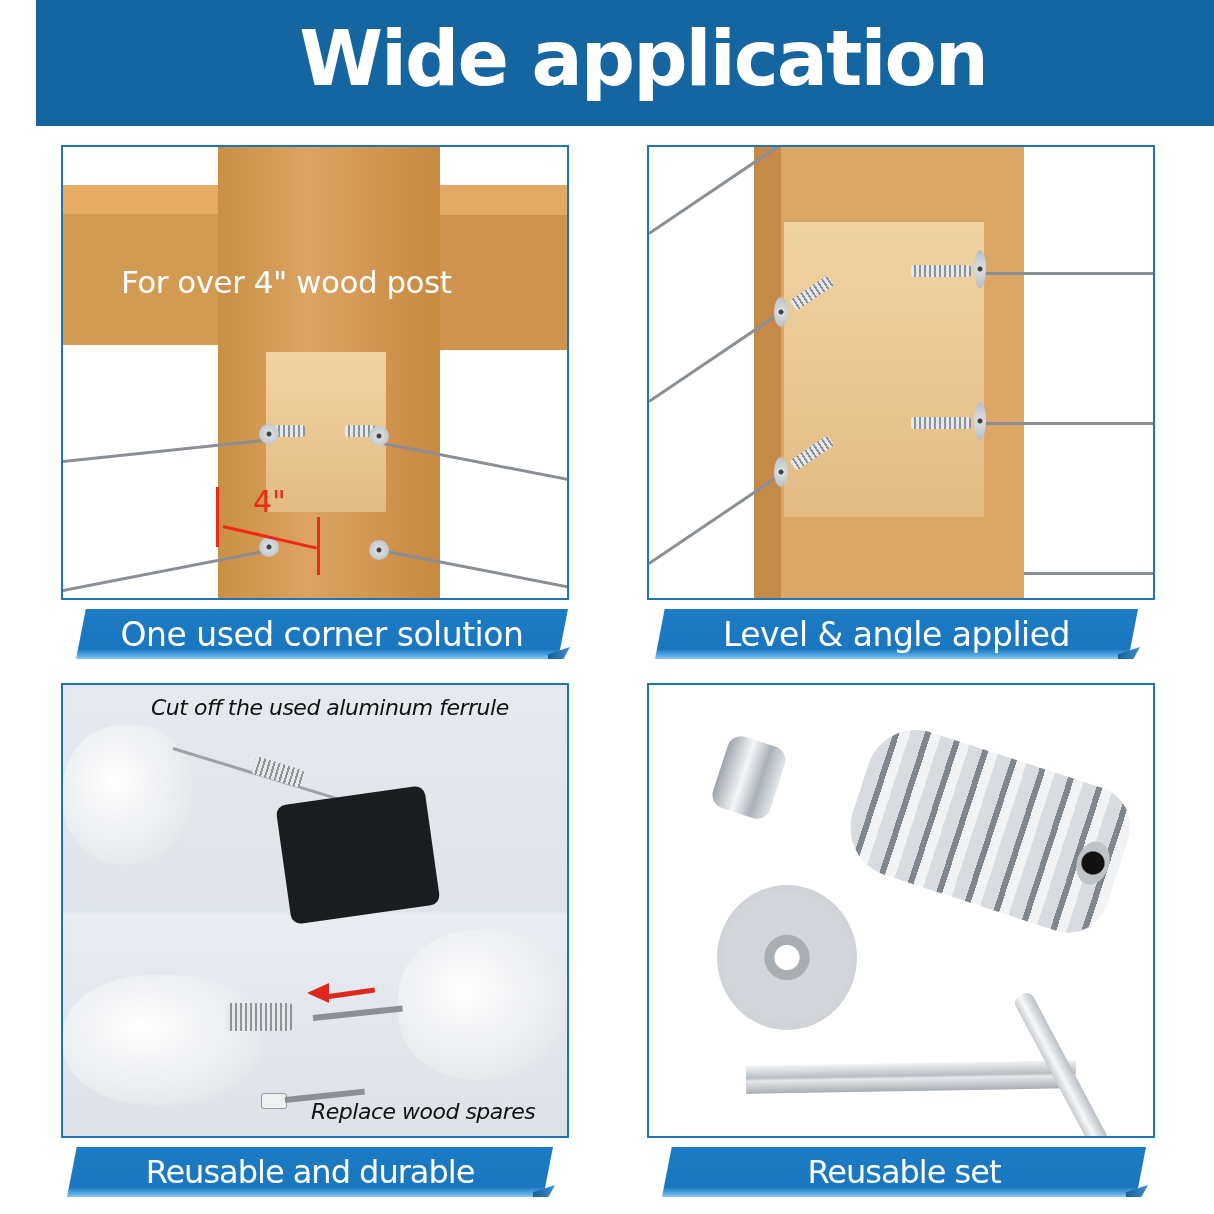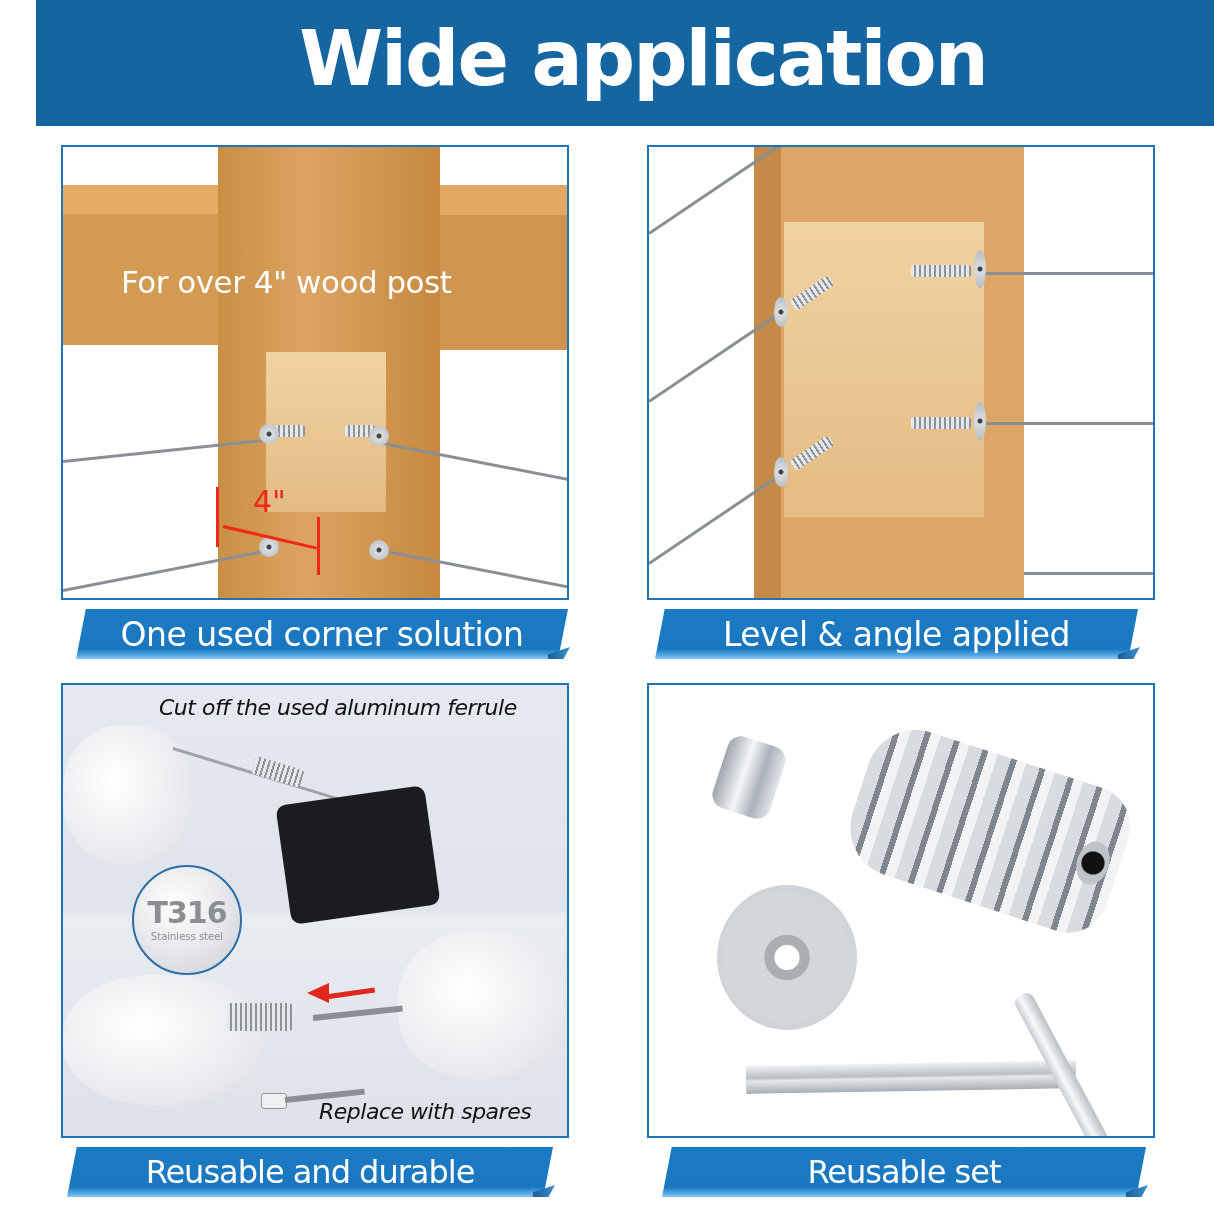"Cut off the used aluminum" .caption-italic { margin-left: 8px -> none }
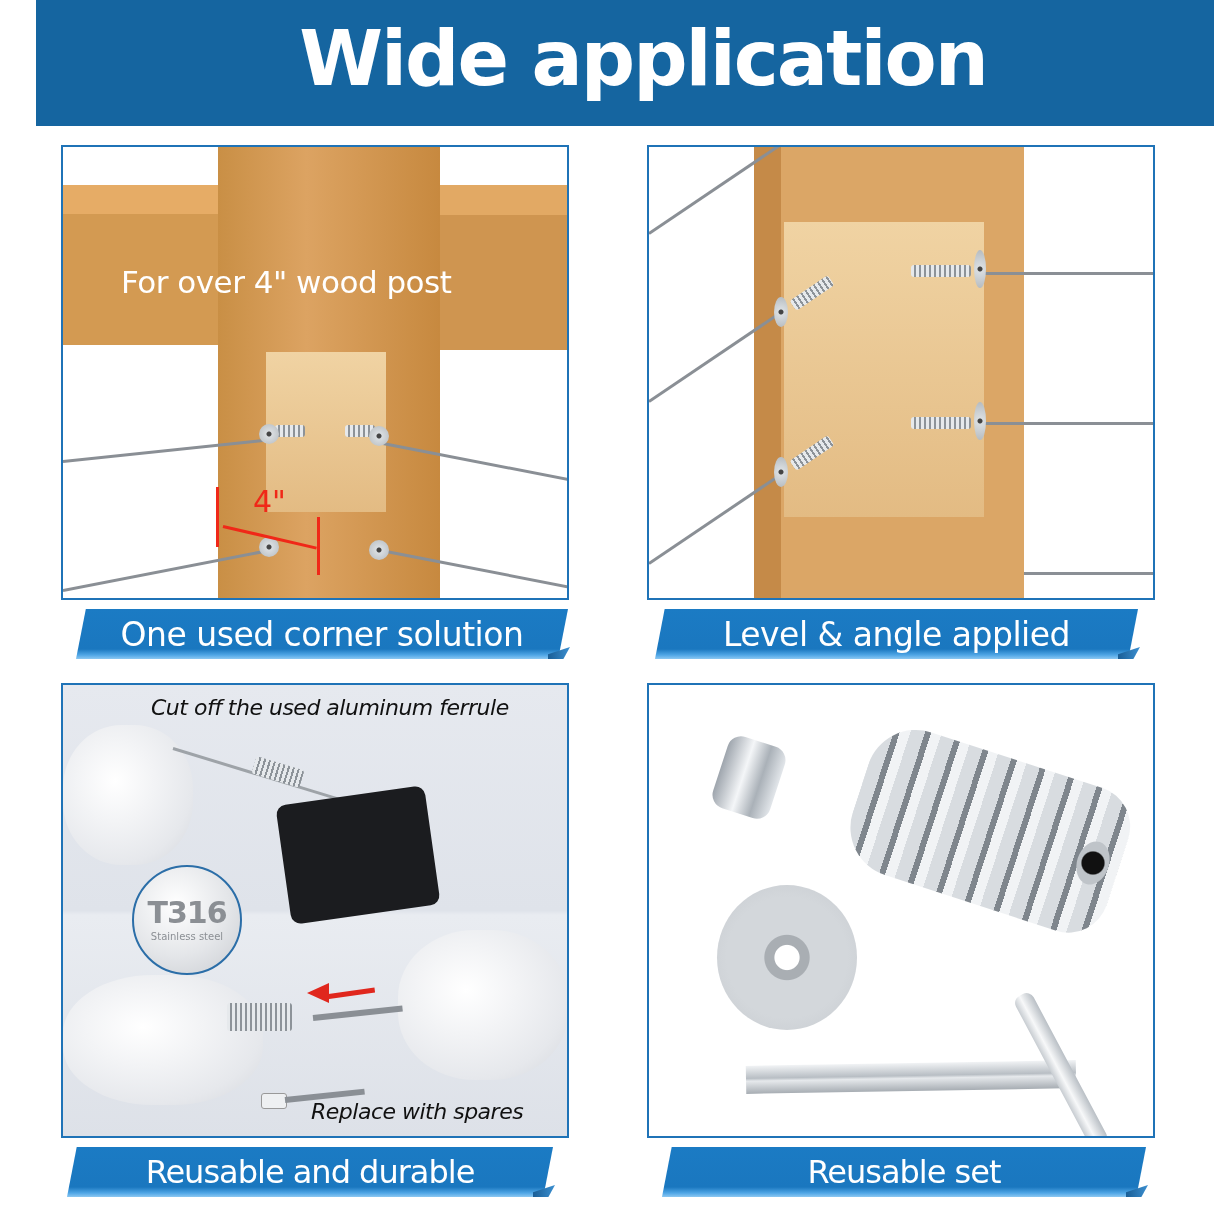"T316" div.badge { html: <div> <span>T316</span> <span>Stainless steel</span> </div> -> none }
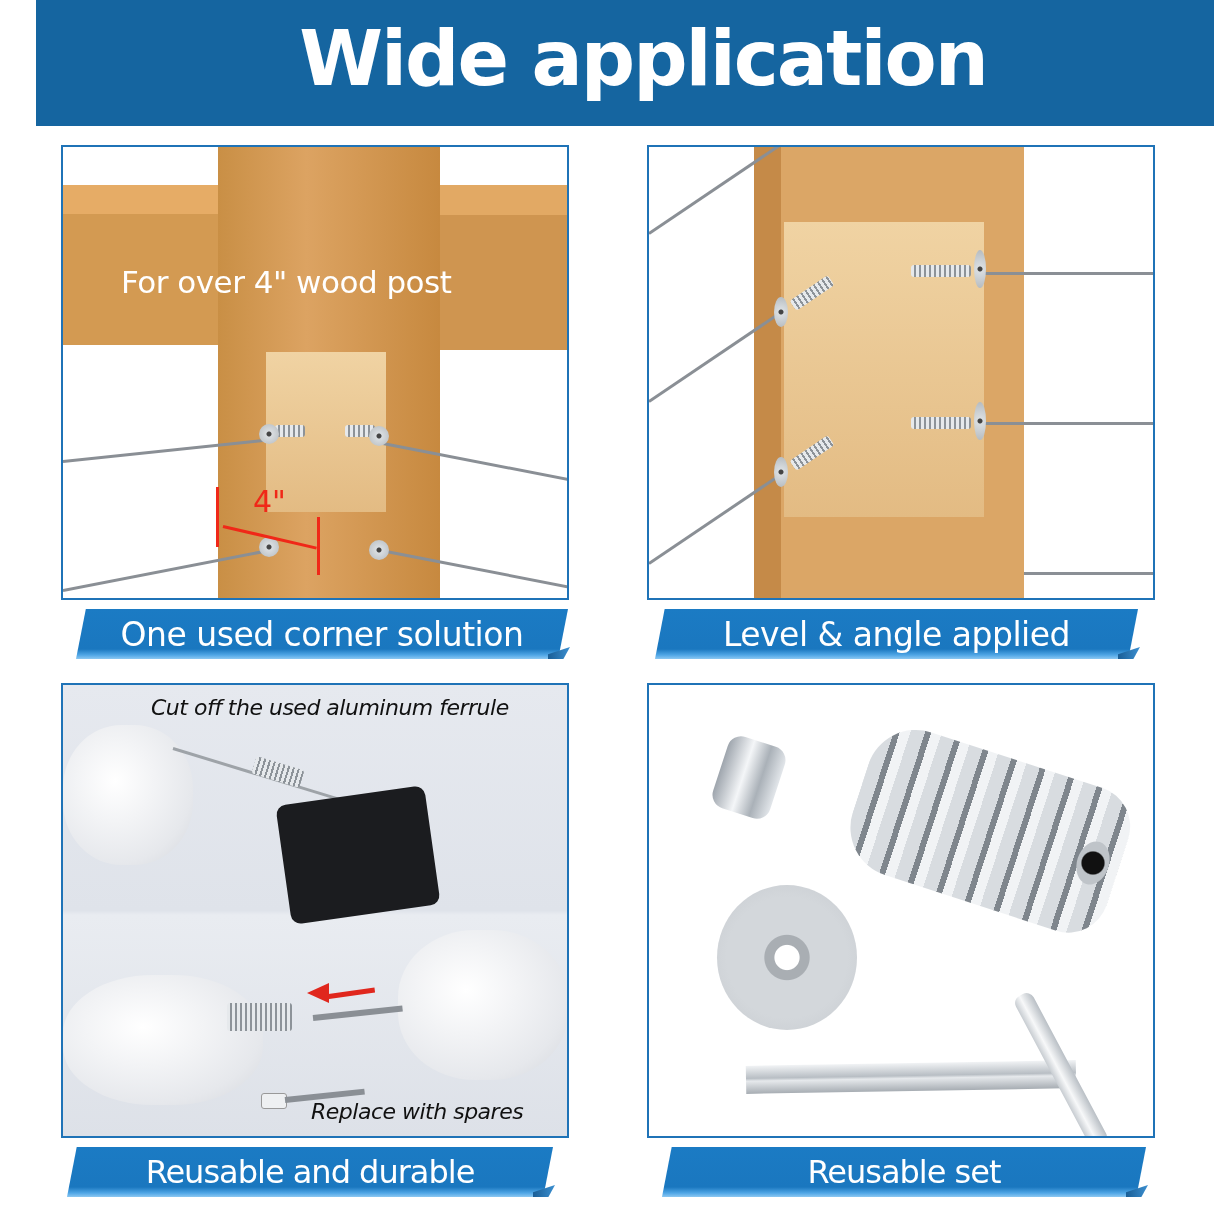"Replace with spares" div.caption-italic { text: with -> wood }
